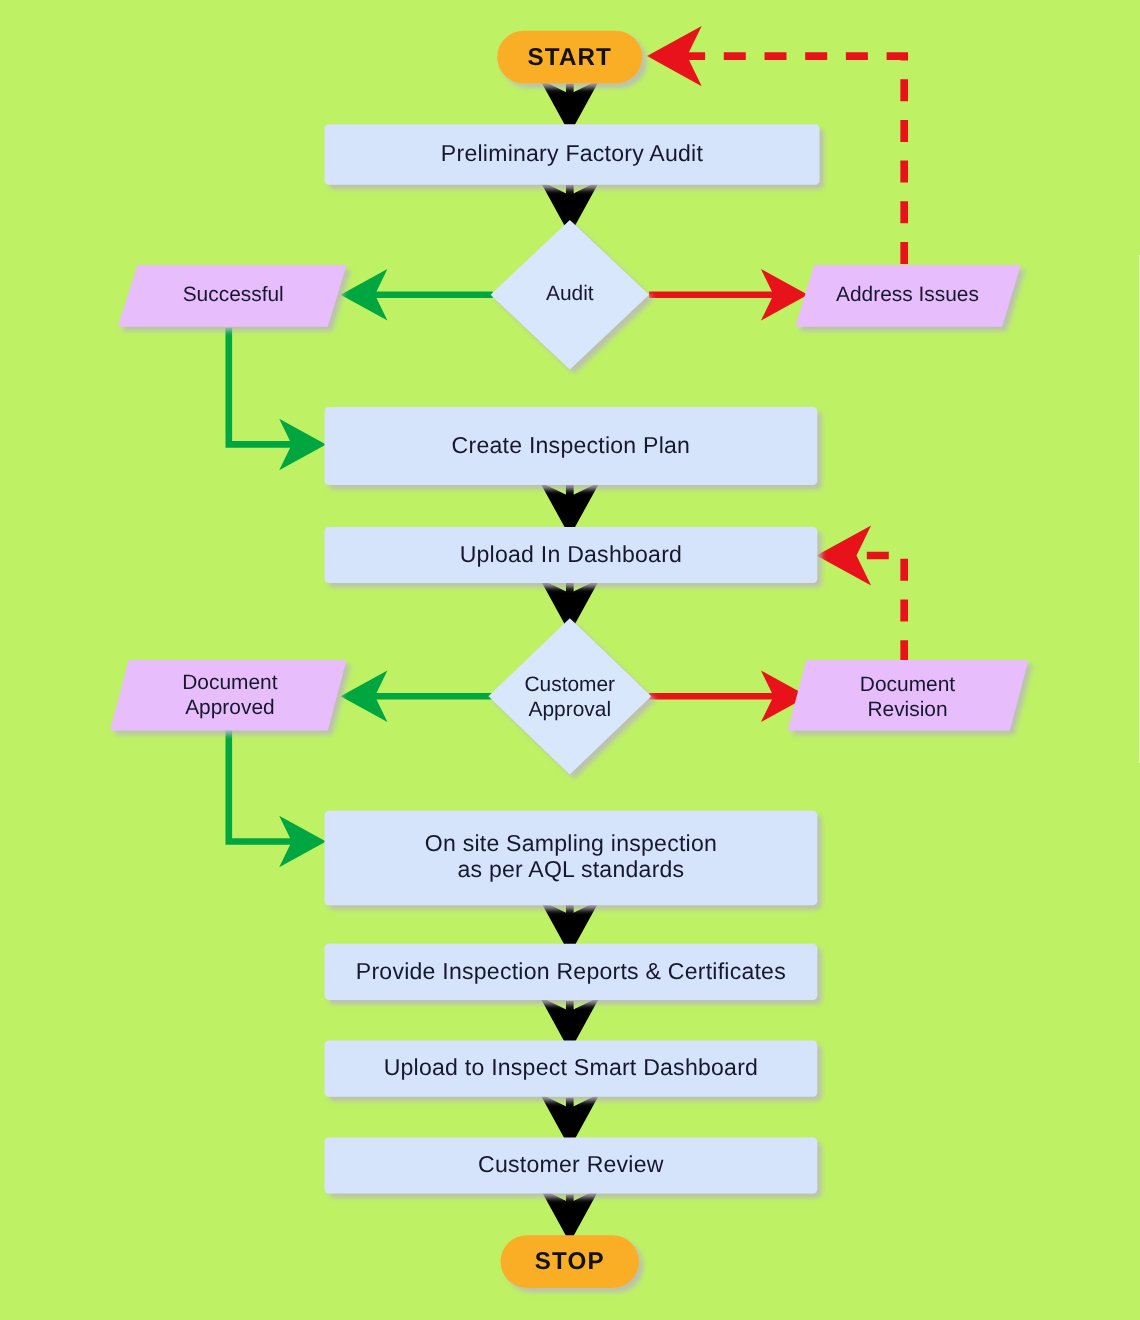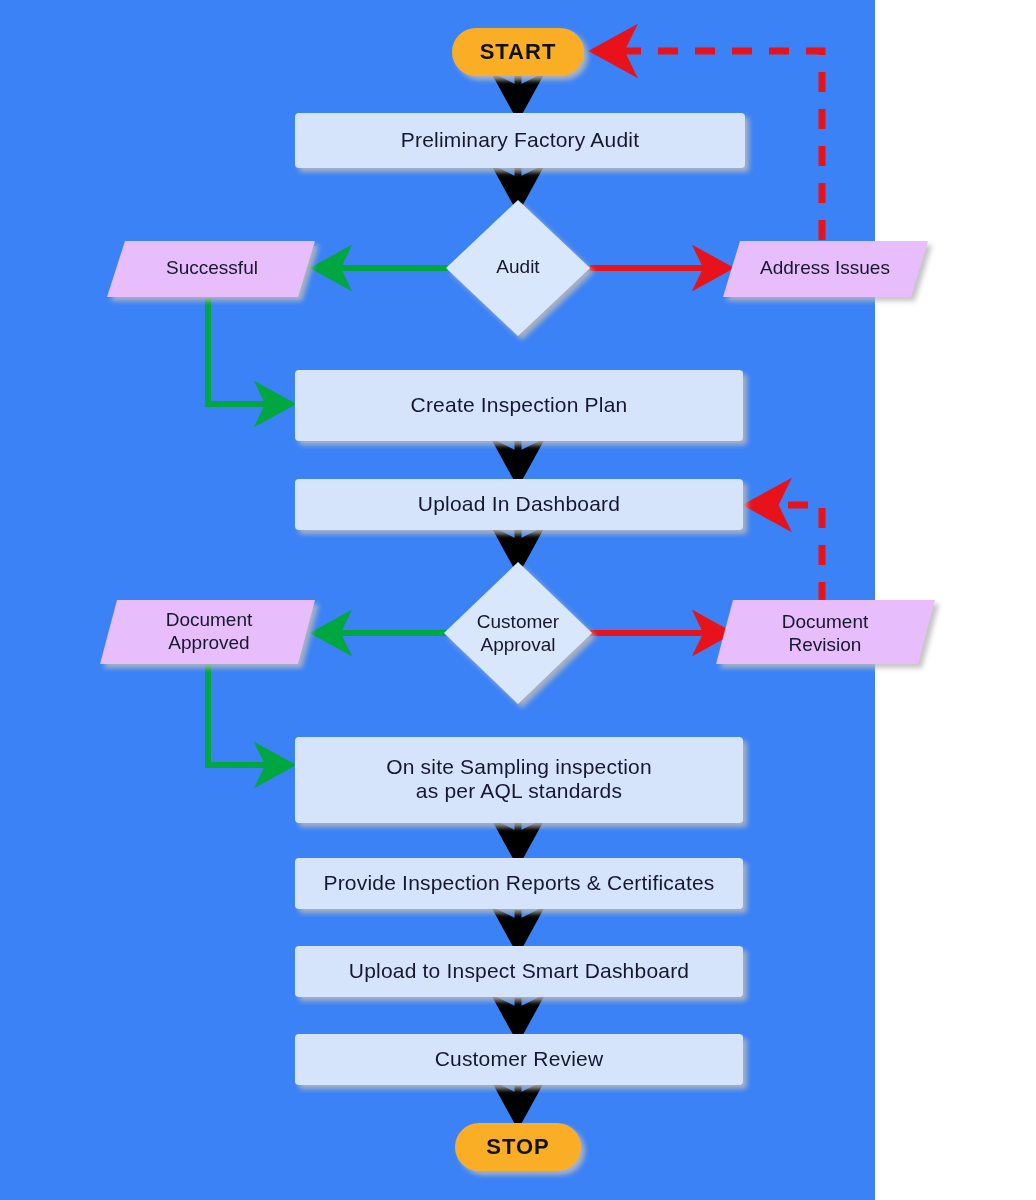"START" #flowchart-root { background: #3b82f6 -> #bef264; width: 875px -> 1036px }
